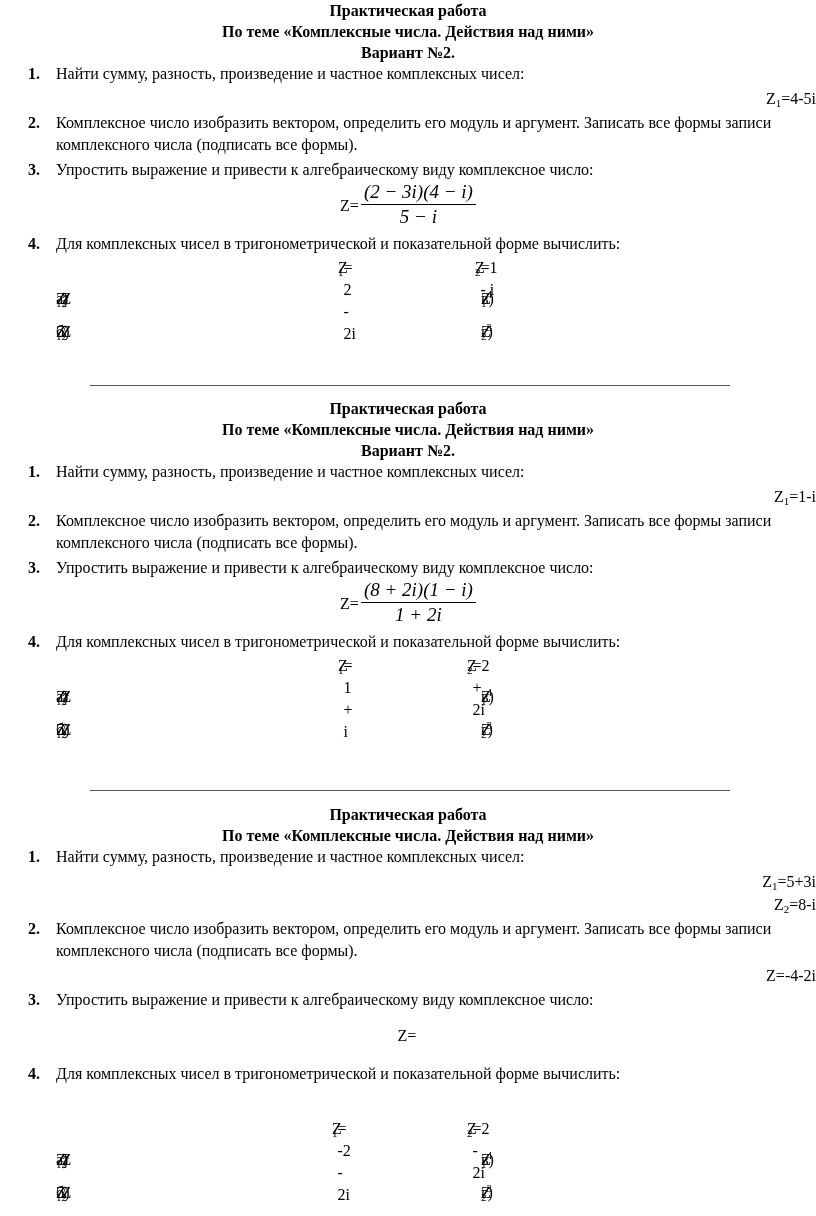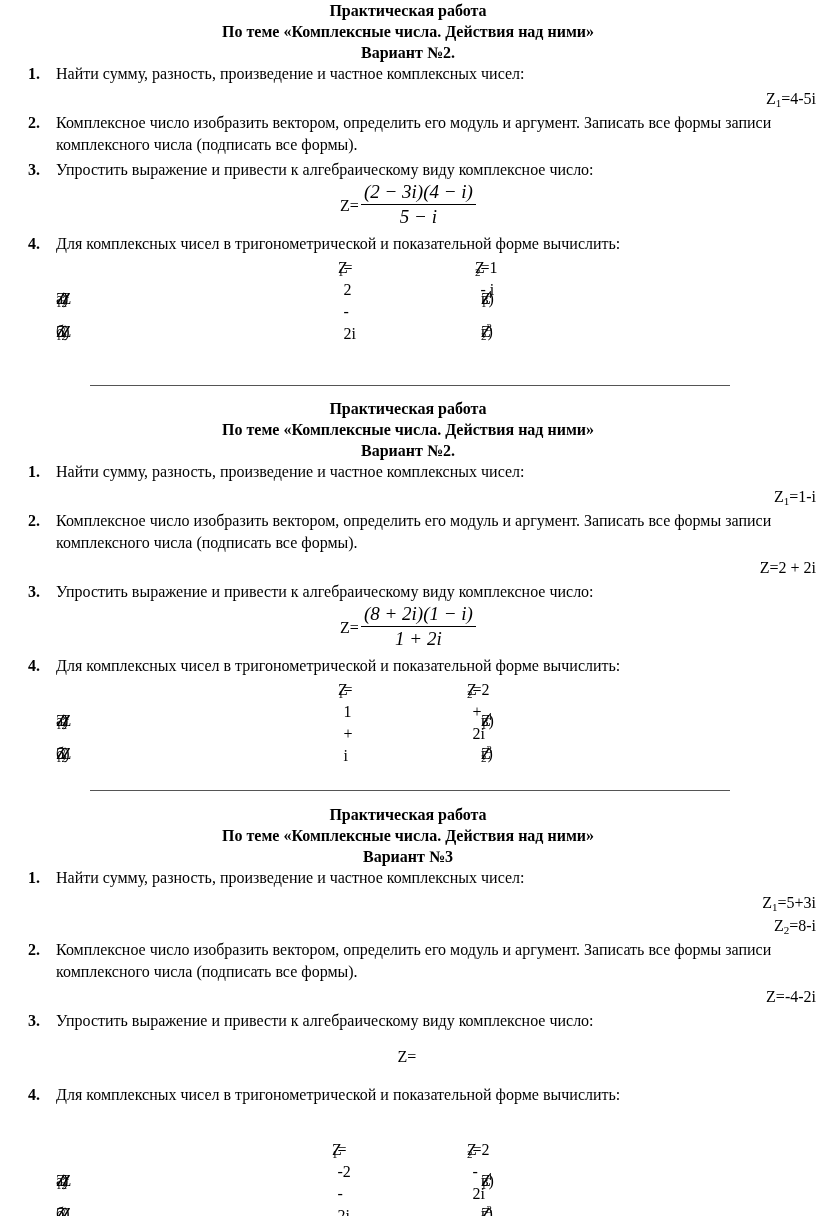"Z=2 + 2i" div.center { html: <div>Z=2 + 2i</div> -> none }
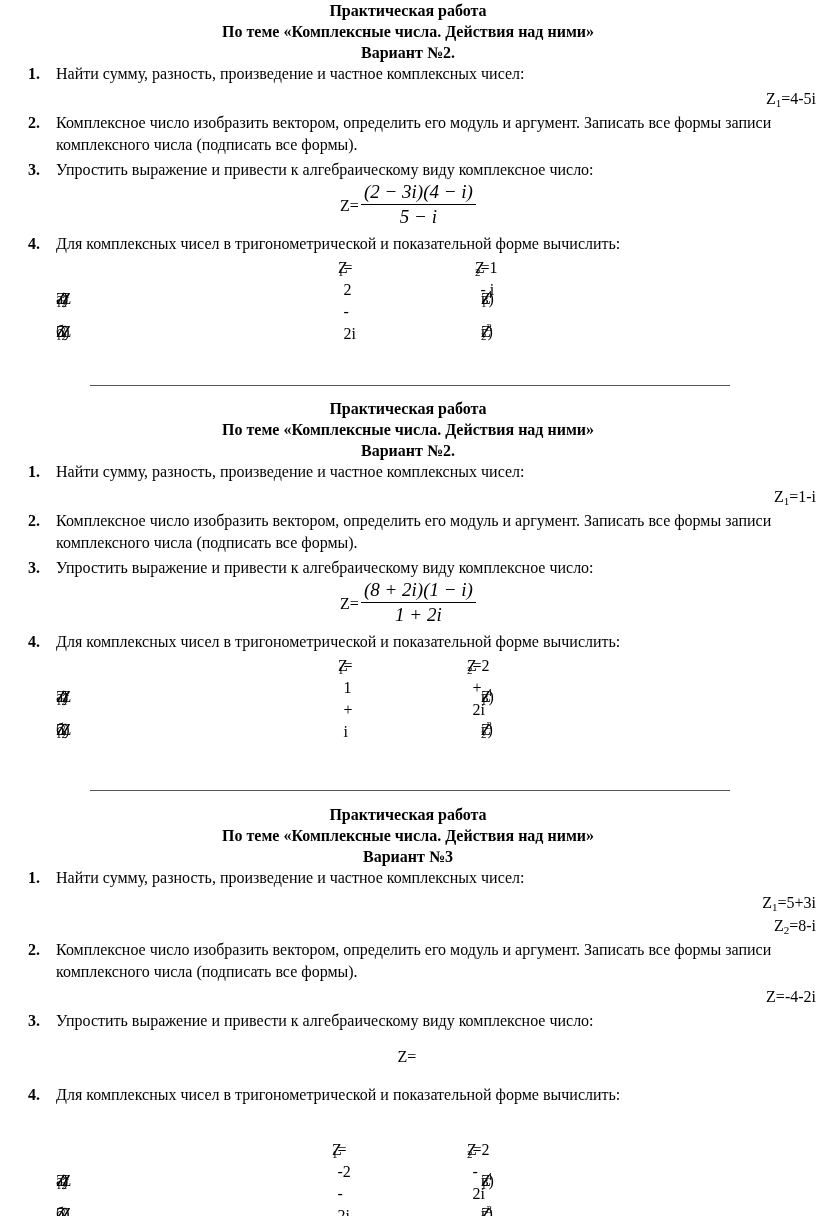"Вариант №3" div.h { html: <div>Вариант №3</div> -> none }
